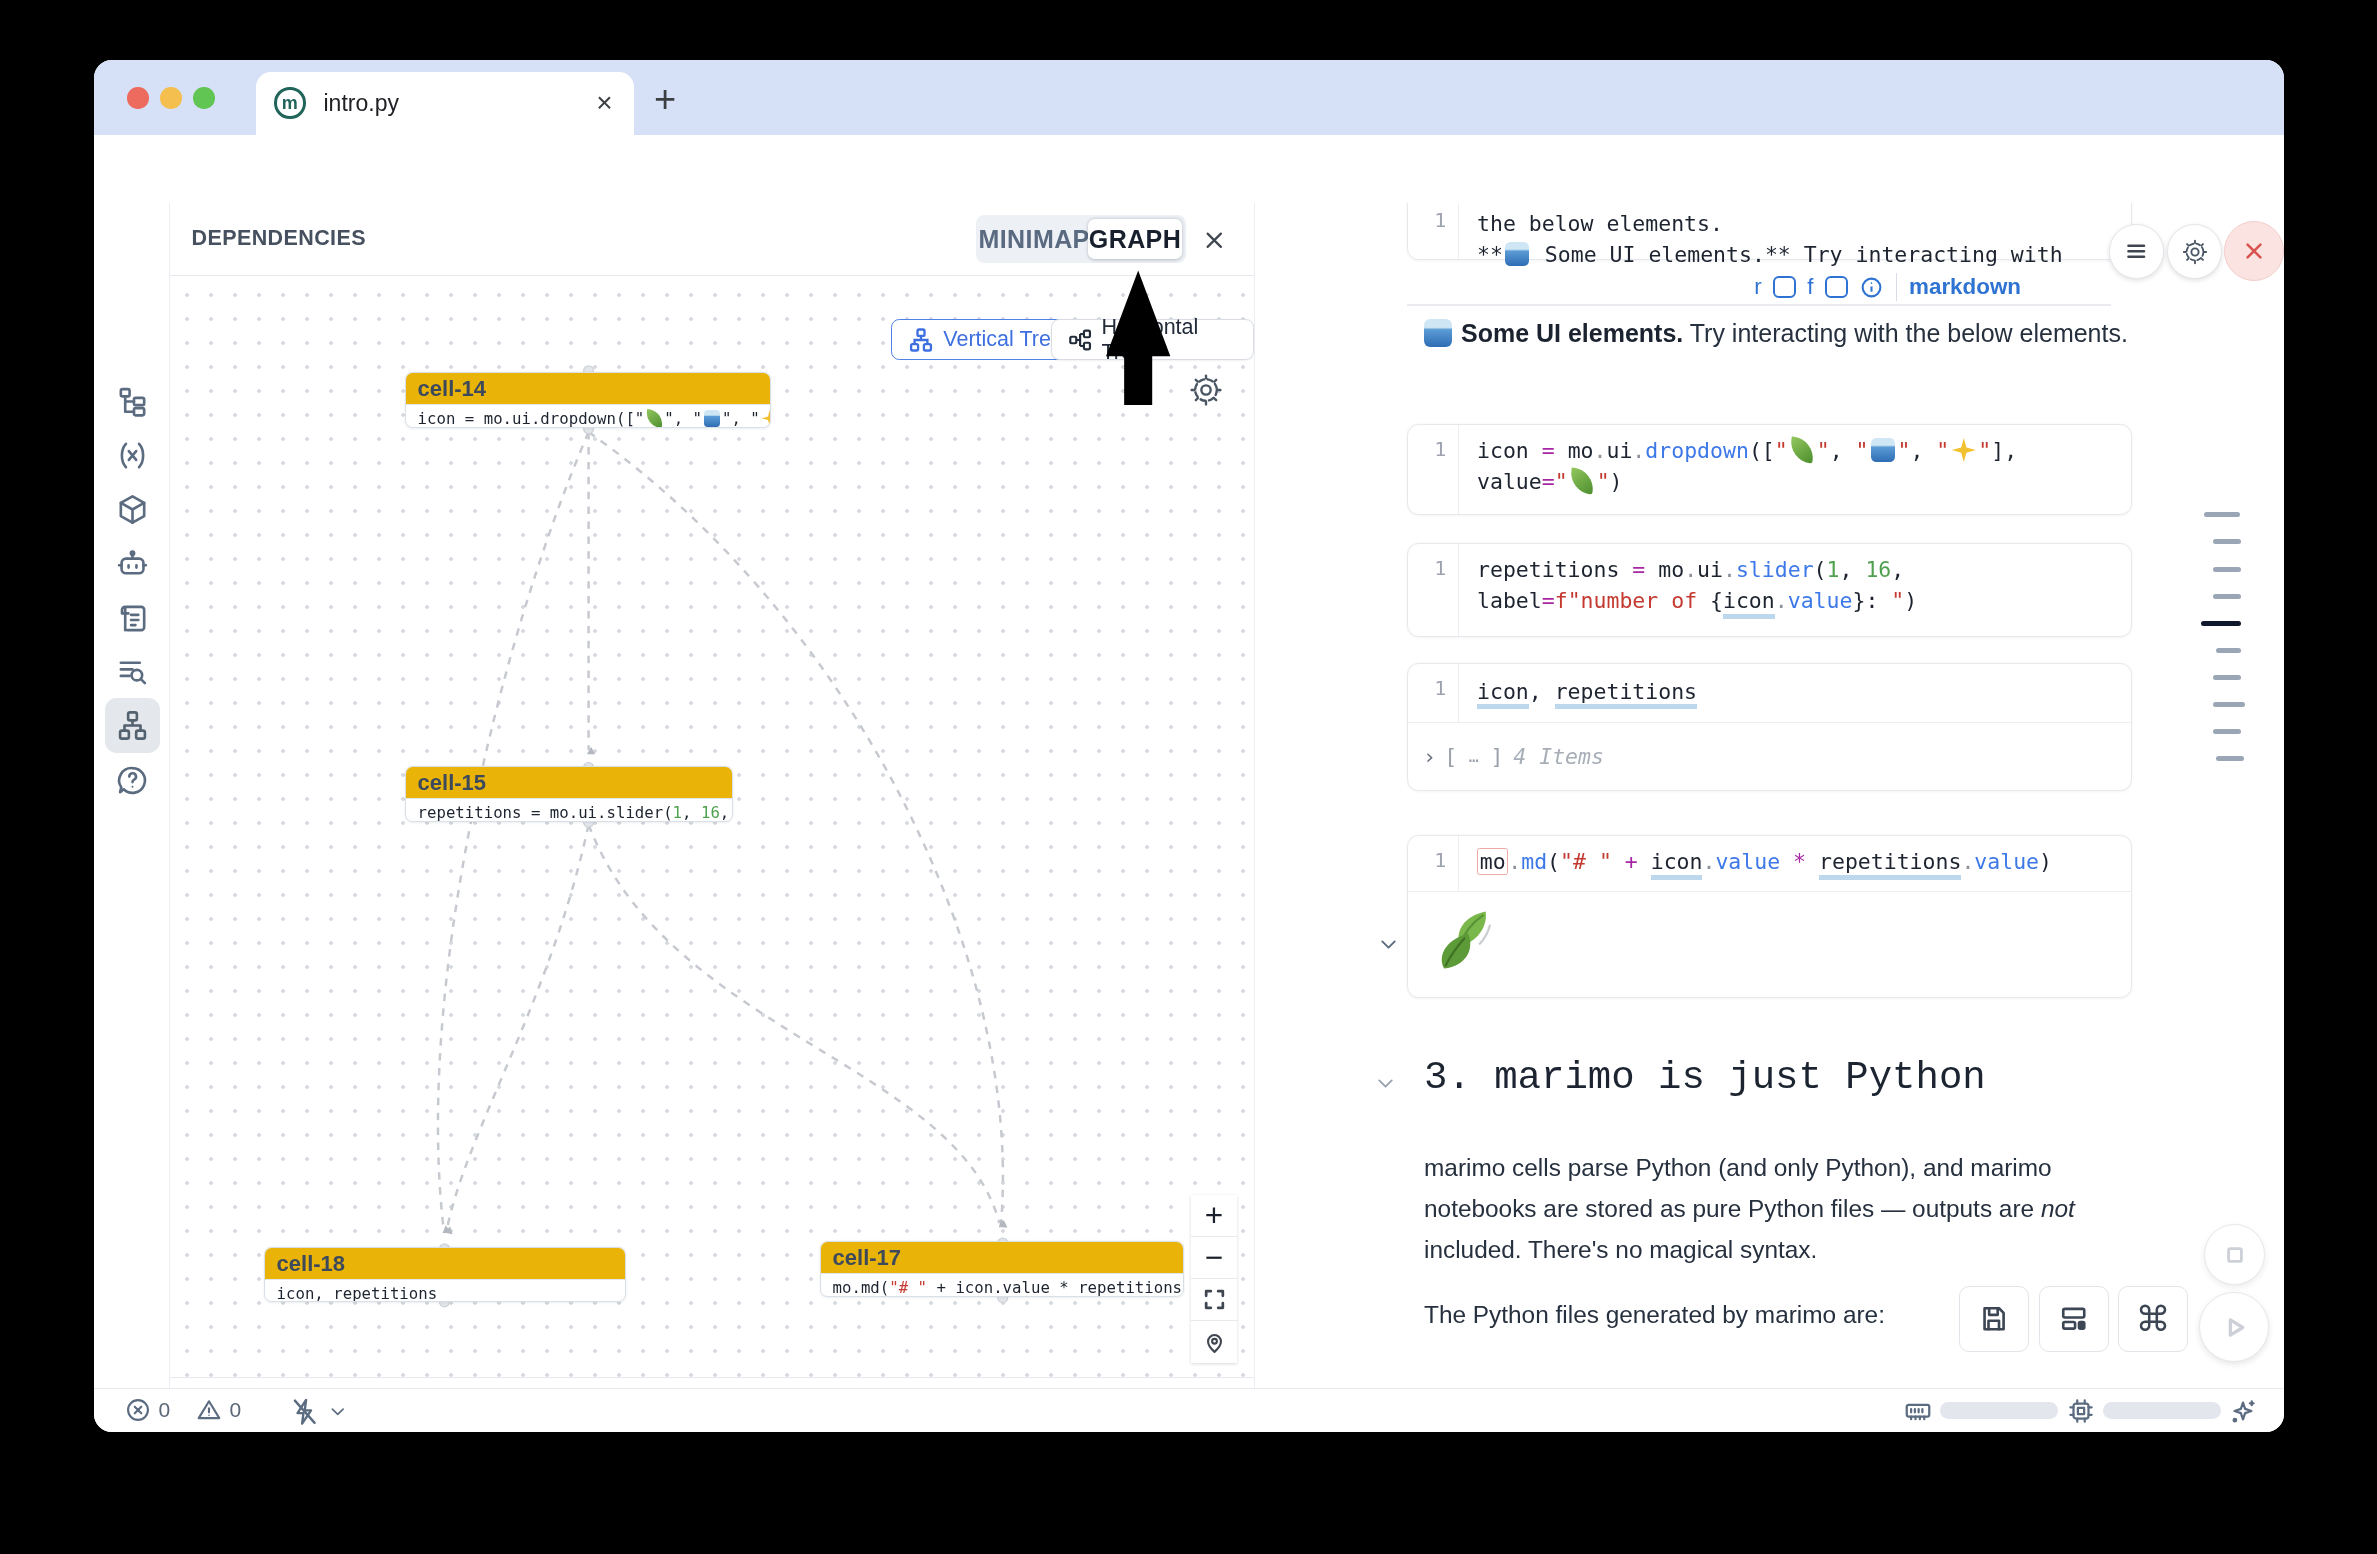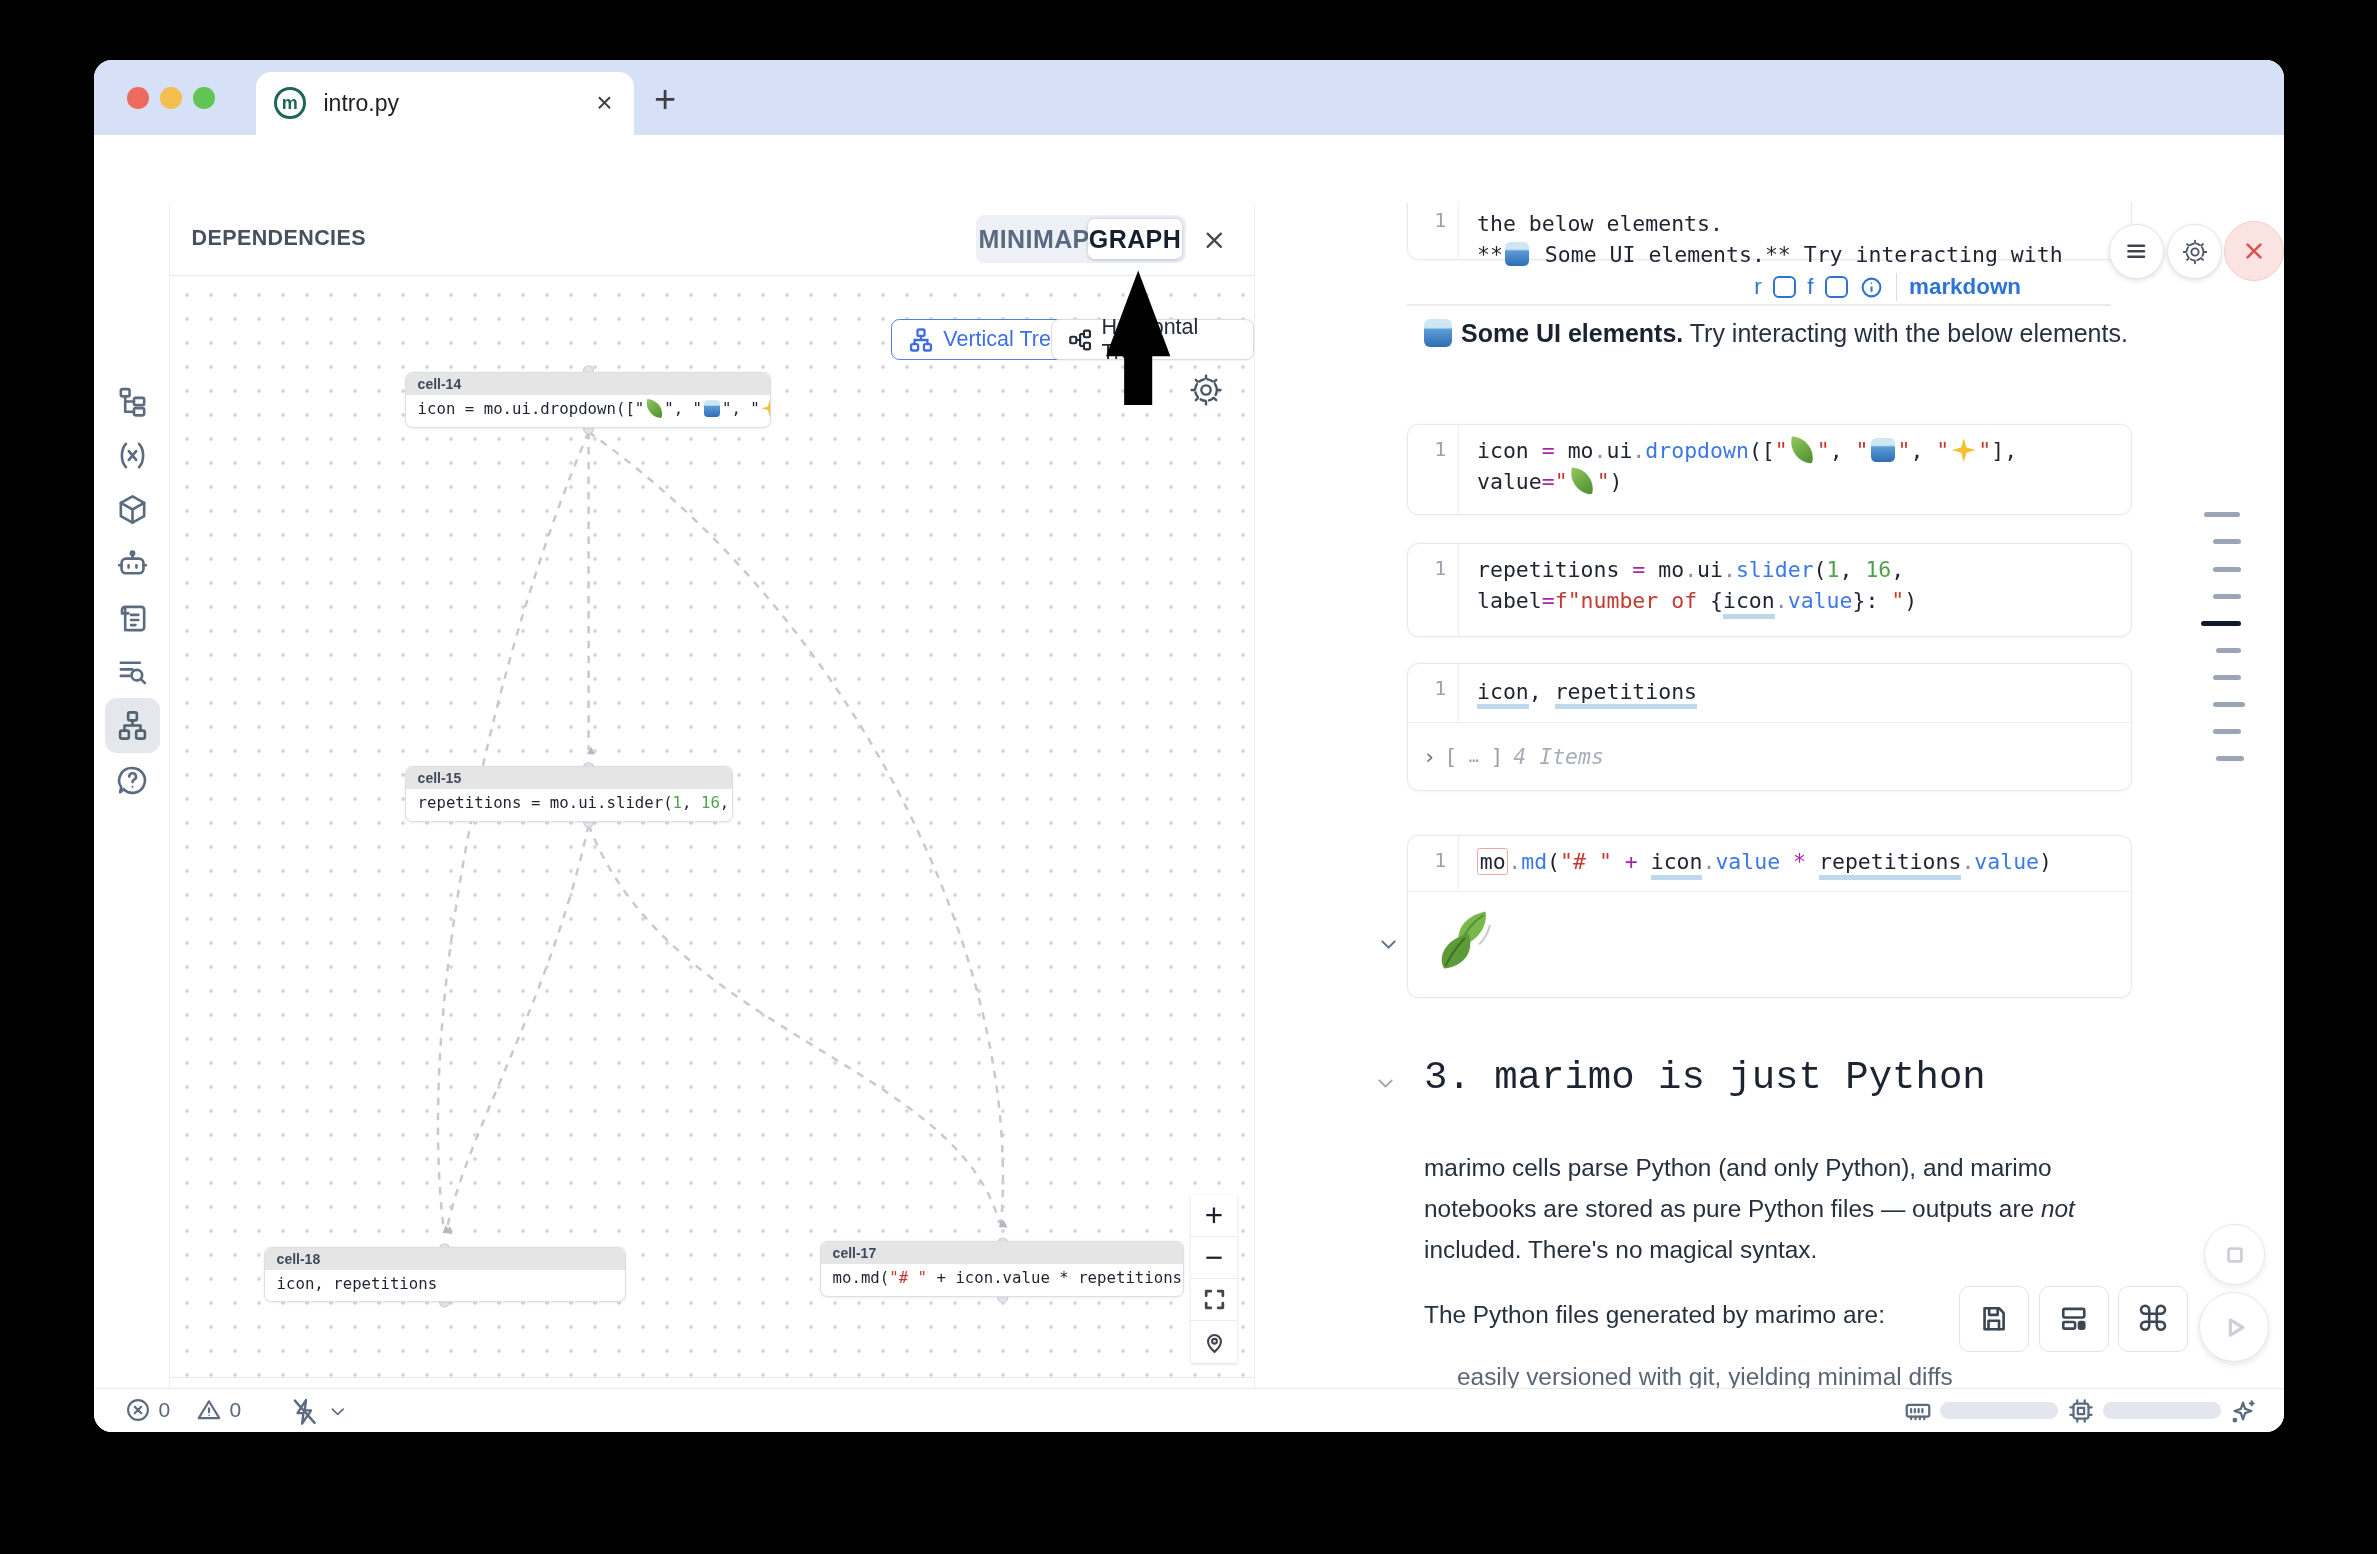"cell-14" .node-h { background: #e5e5e5 -> #eab308; font-size: 14px -> 22px }
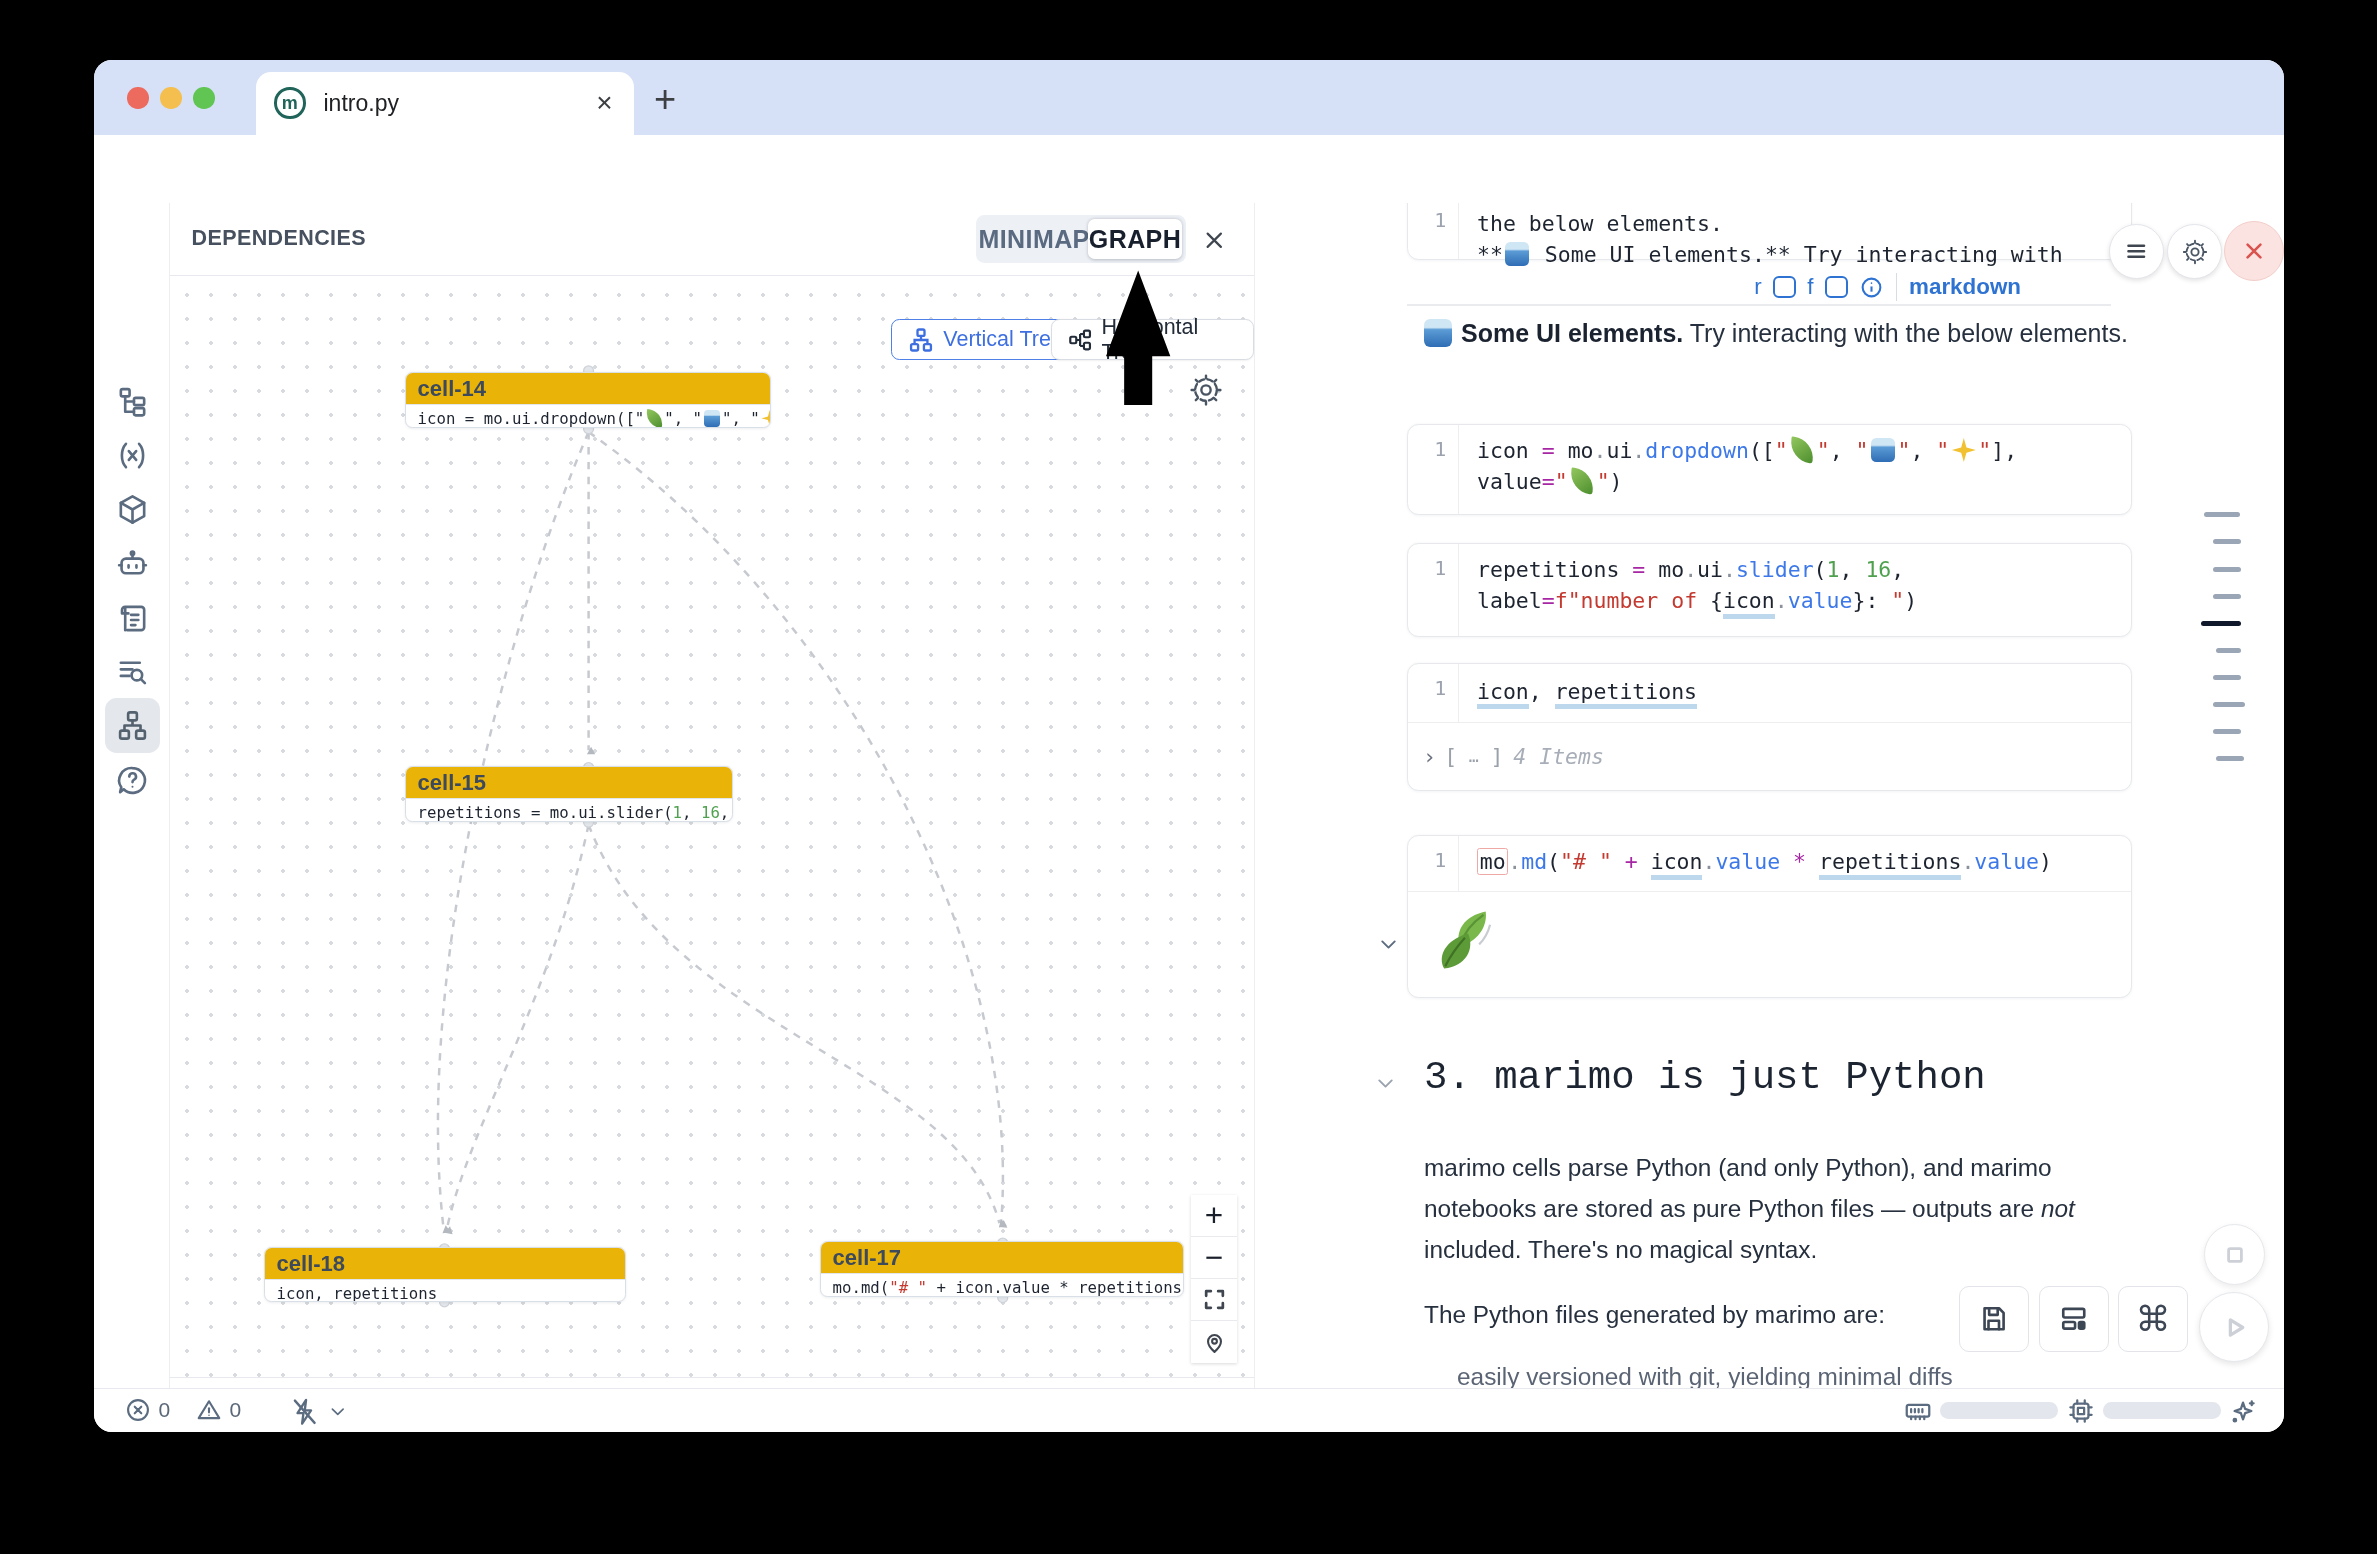"easily versioned with git, yielding" div.abs { html: <div>easily versioned with git, yielding minimal diffs</div> -> none }
